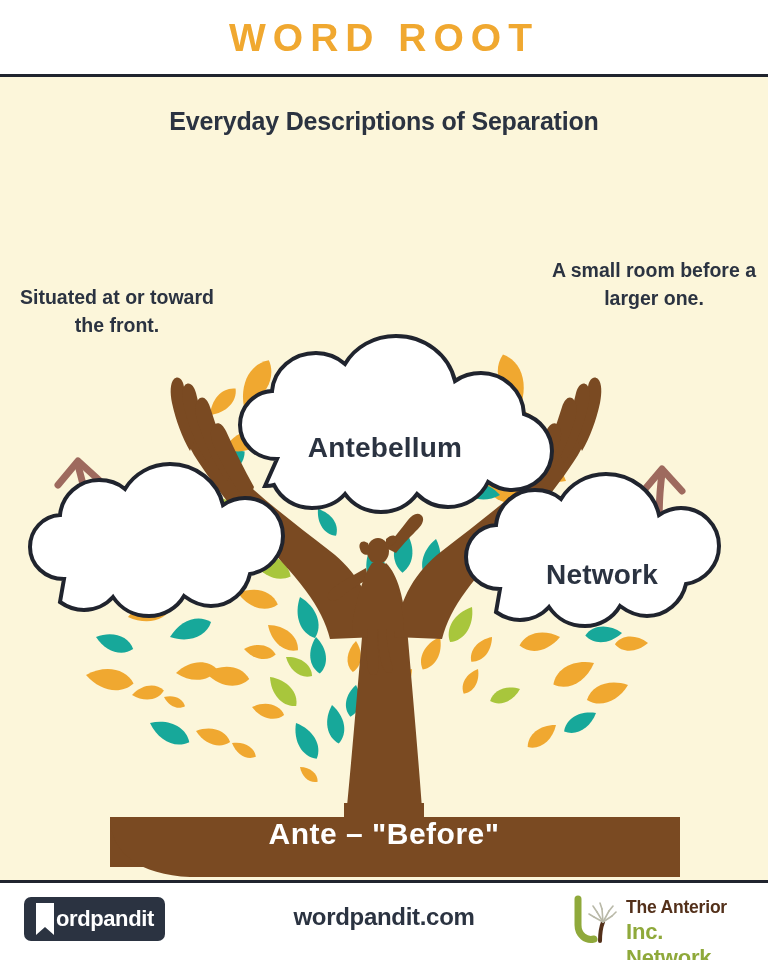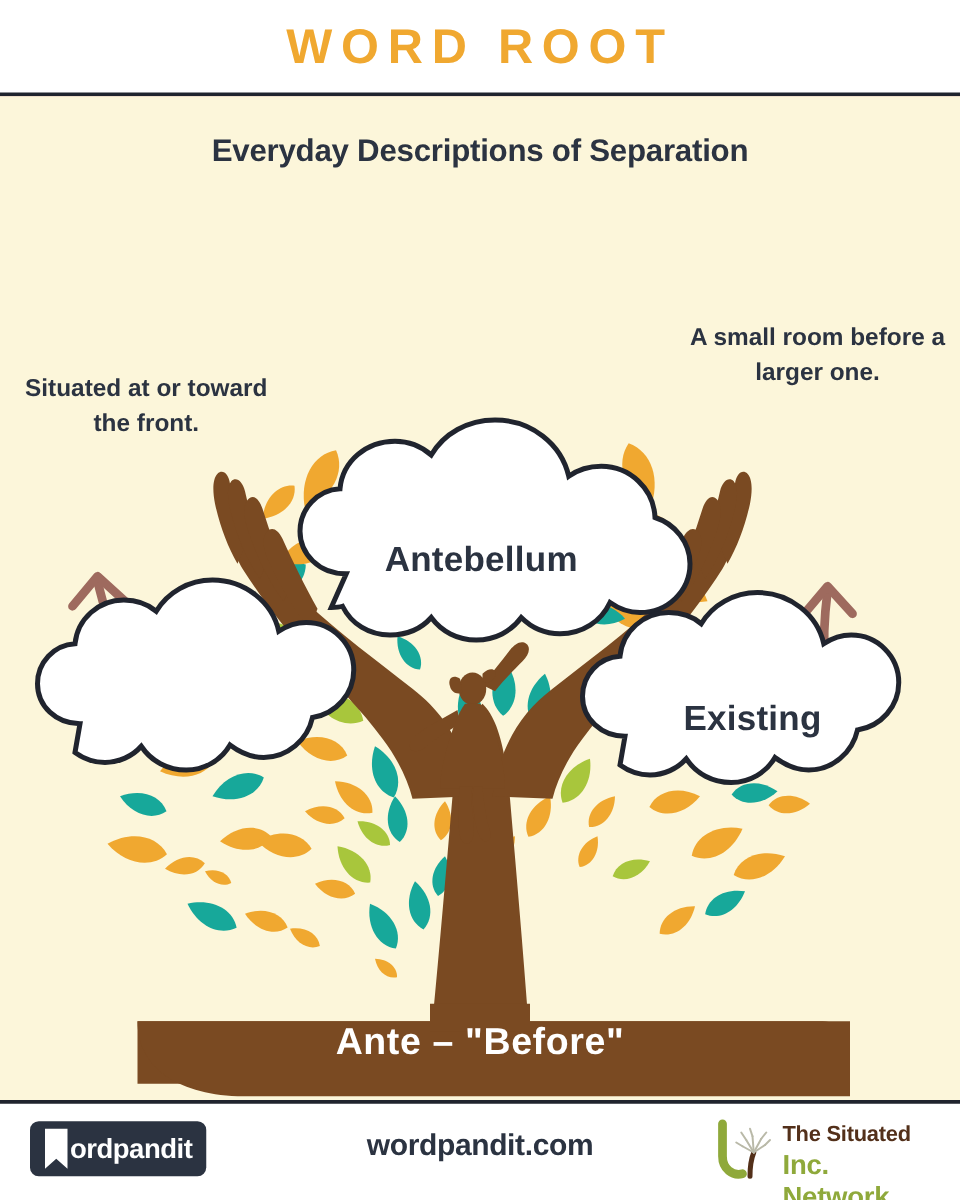"Situated at or toward the" .desc-left { top: 221px -> 207px }
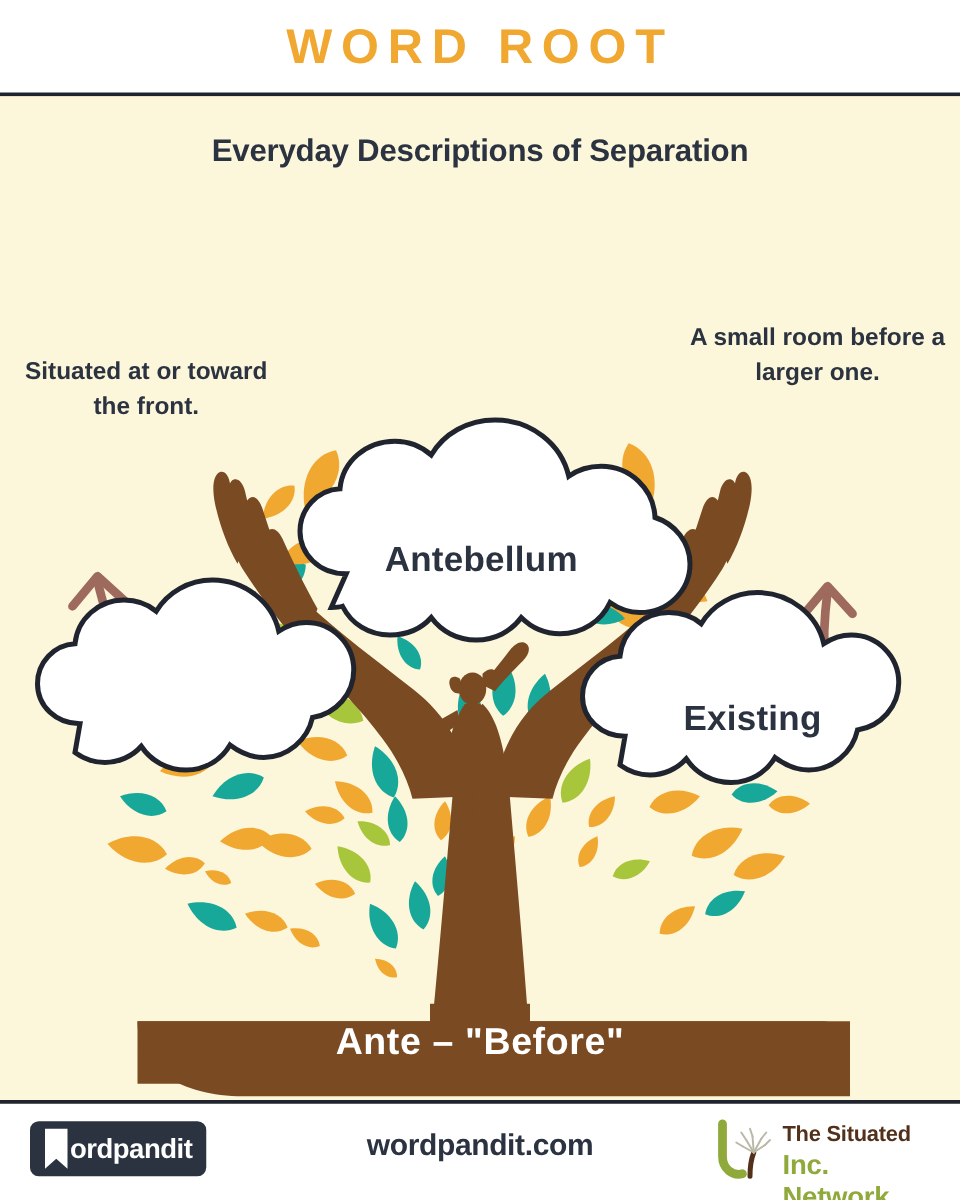"Existing" div.cloud-label { text: Existing -> Network }
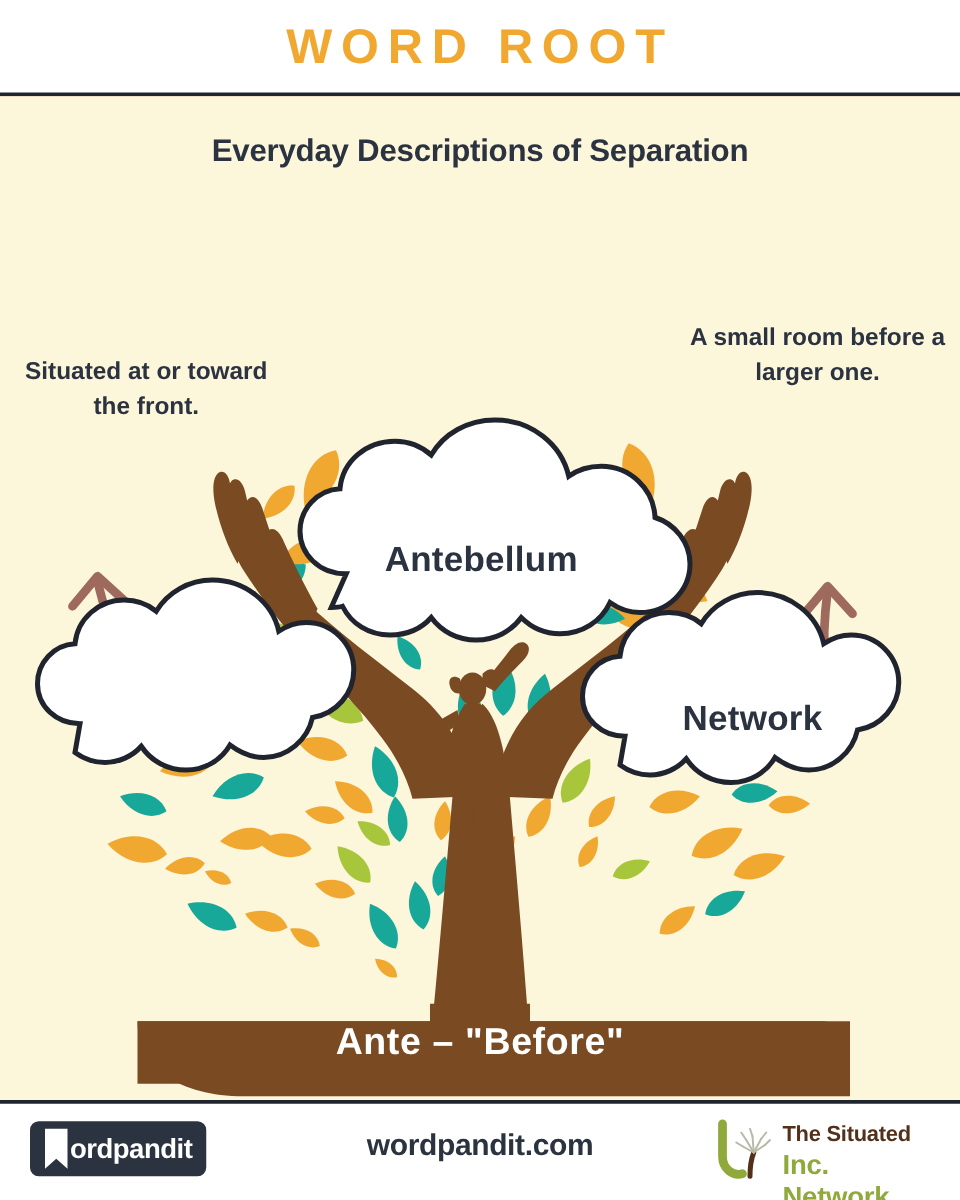"The Situated" div.tln-line1 { text: Situated -> Anterior }
